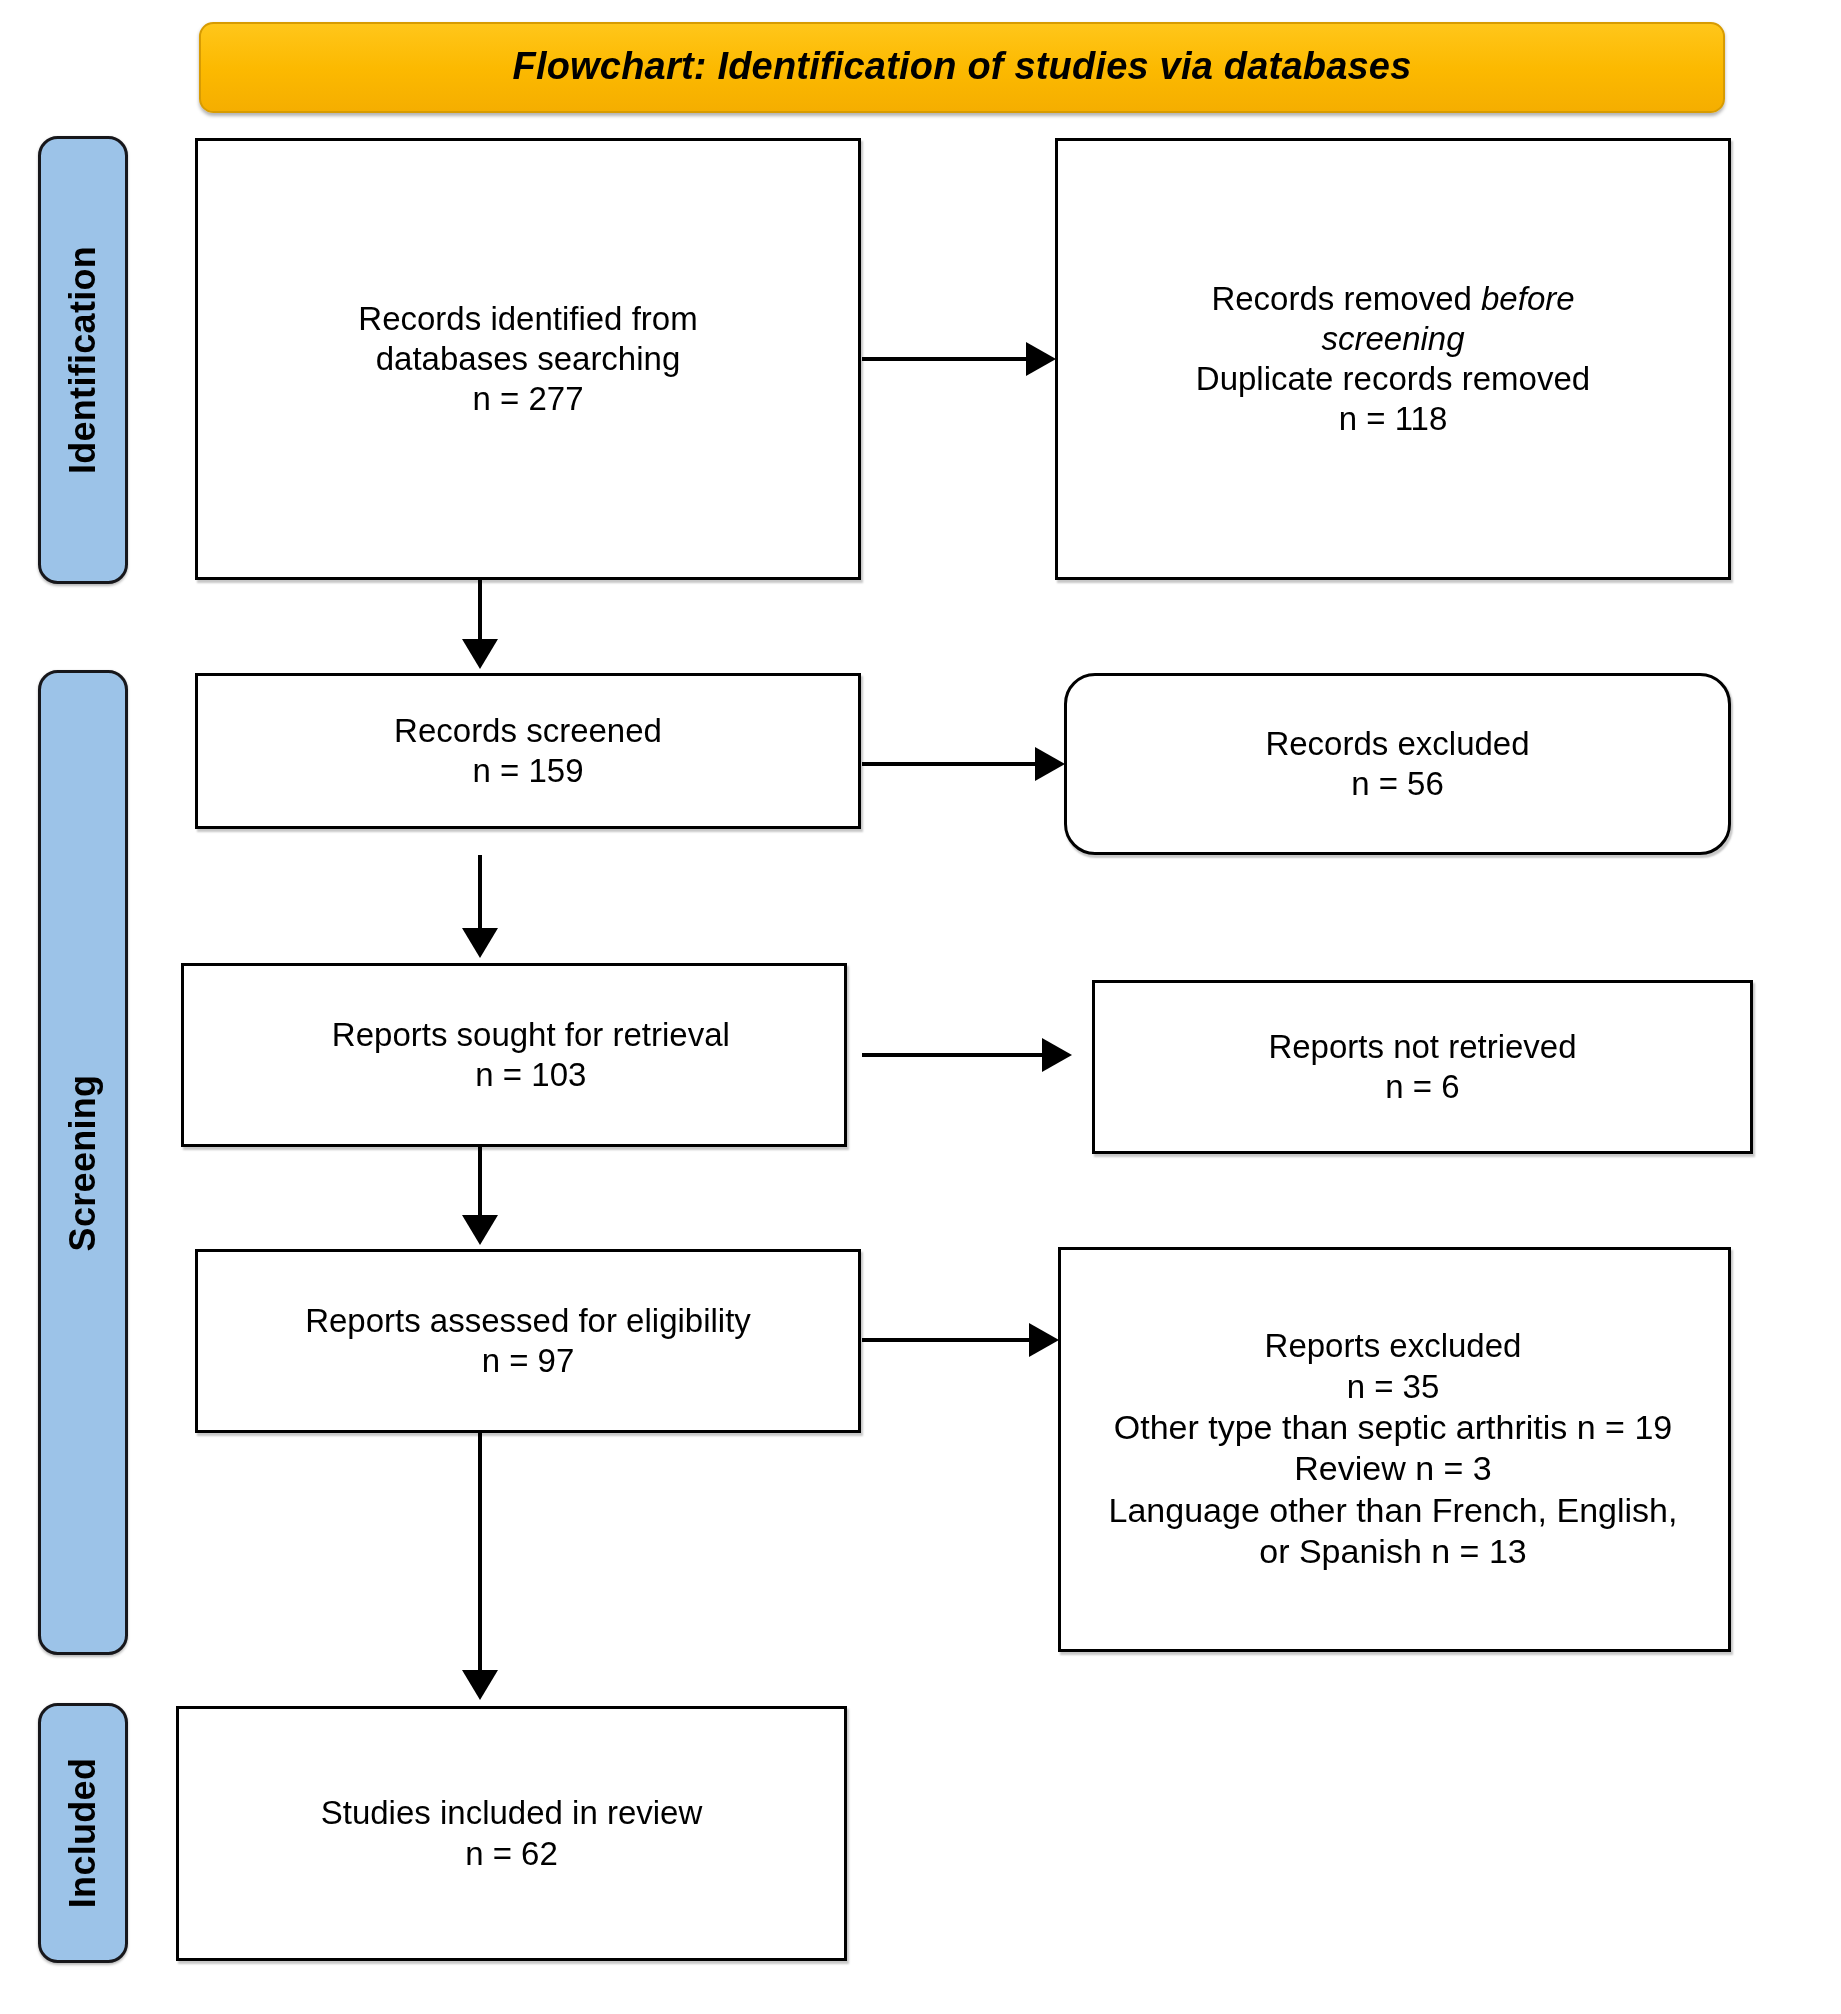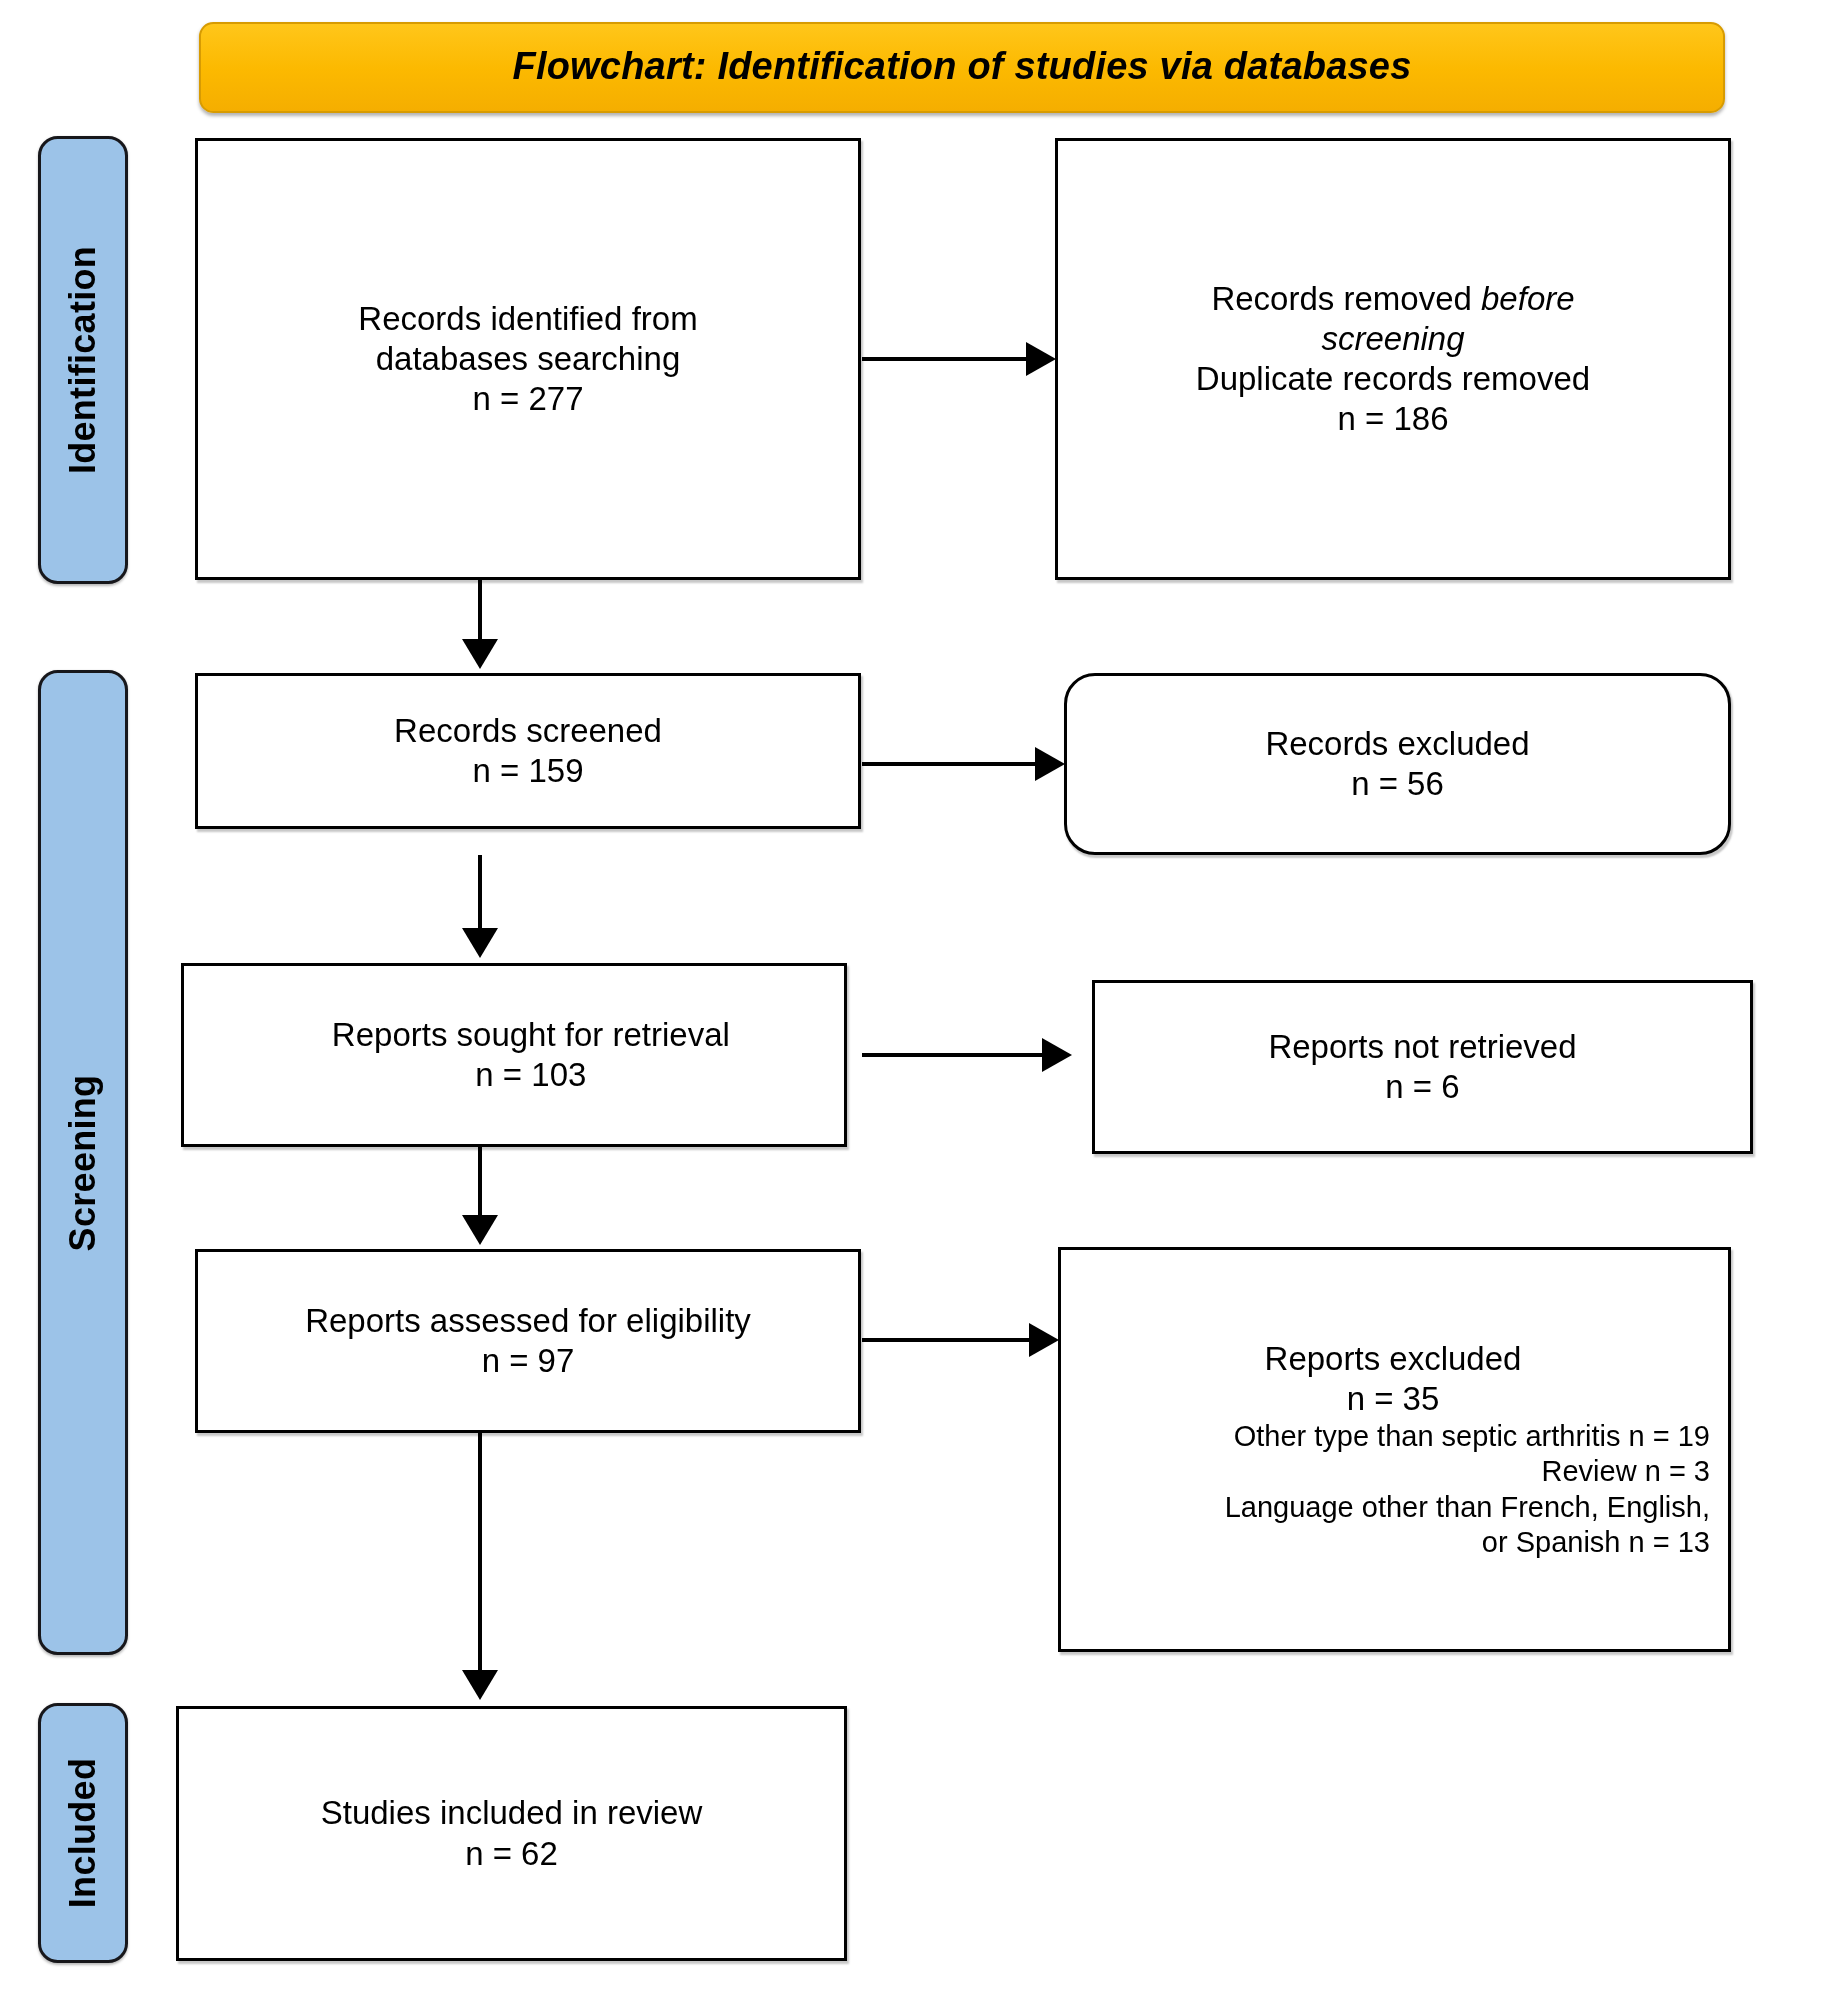"n = 186" div { text: 186 -> 118 }
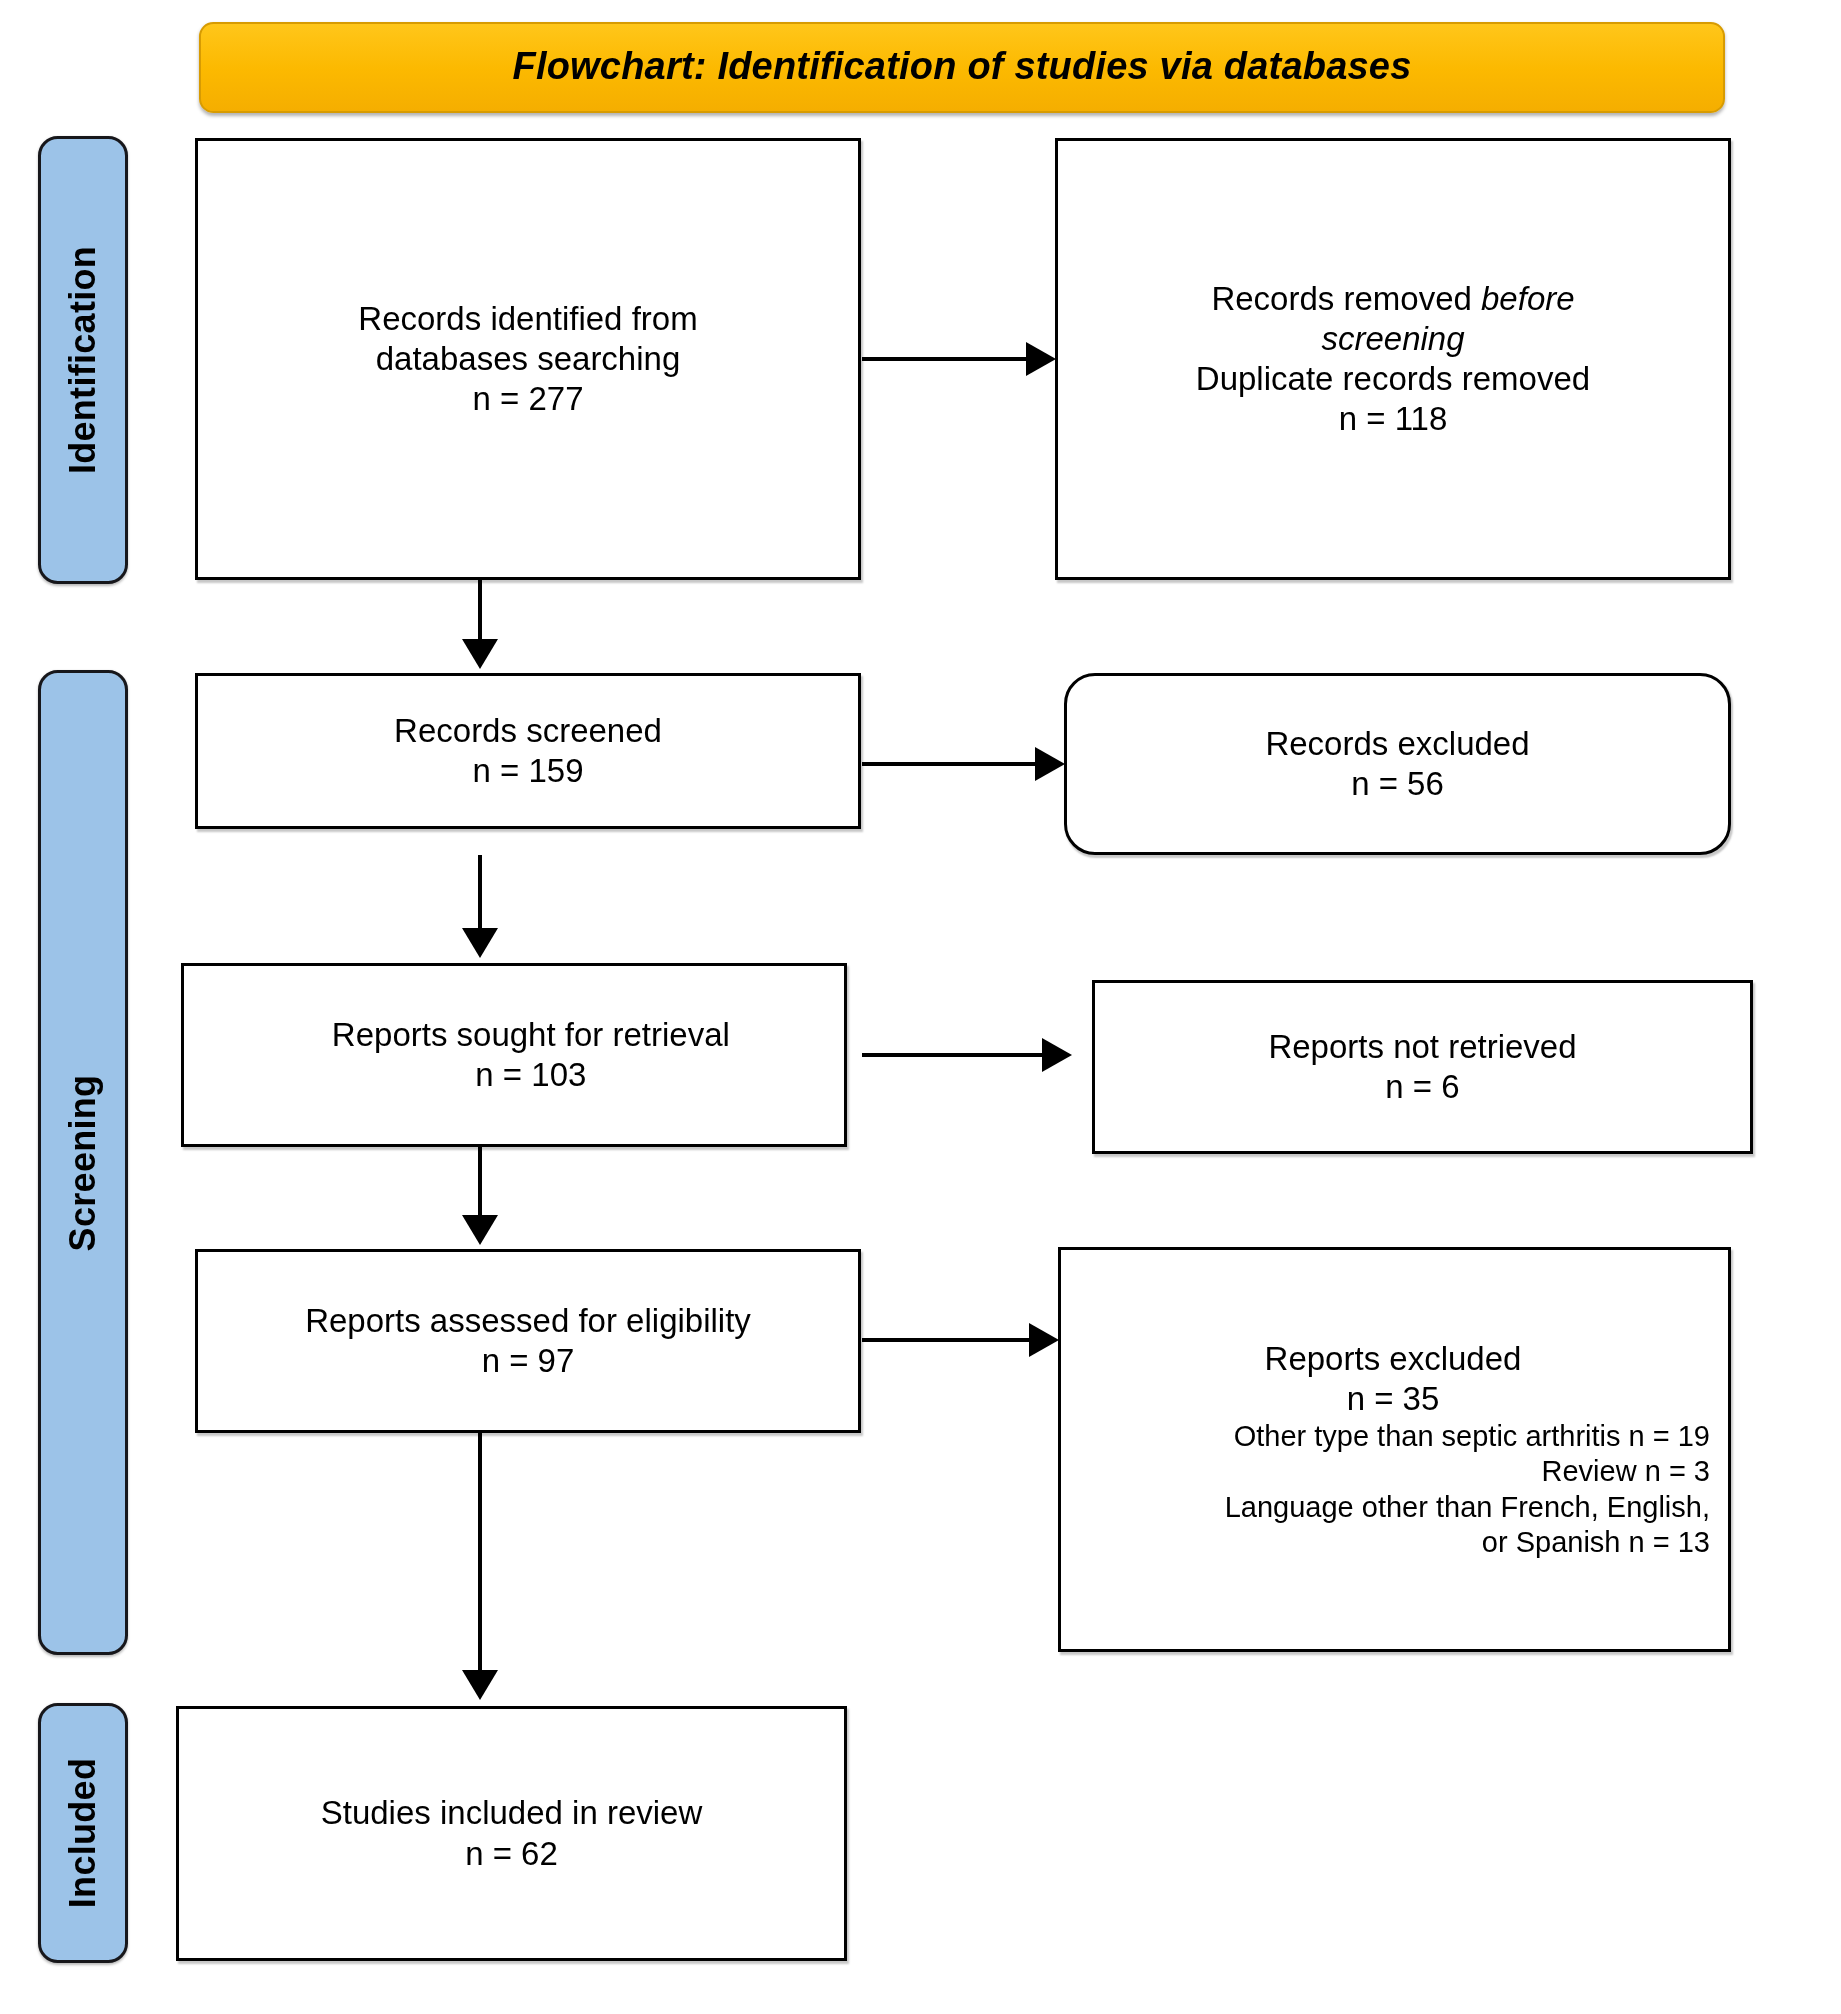"Other type than septic arthritis" .box-detail { font-size: 29px -> 34px; text-align: right -> center }
